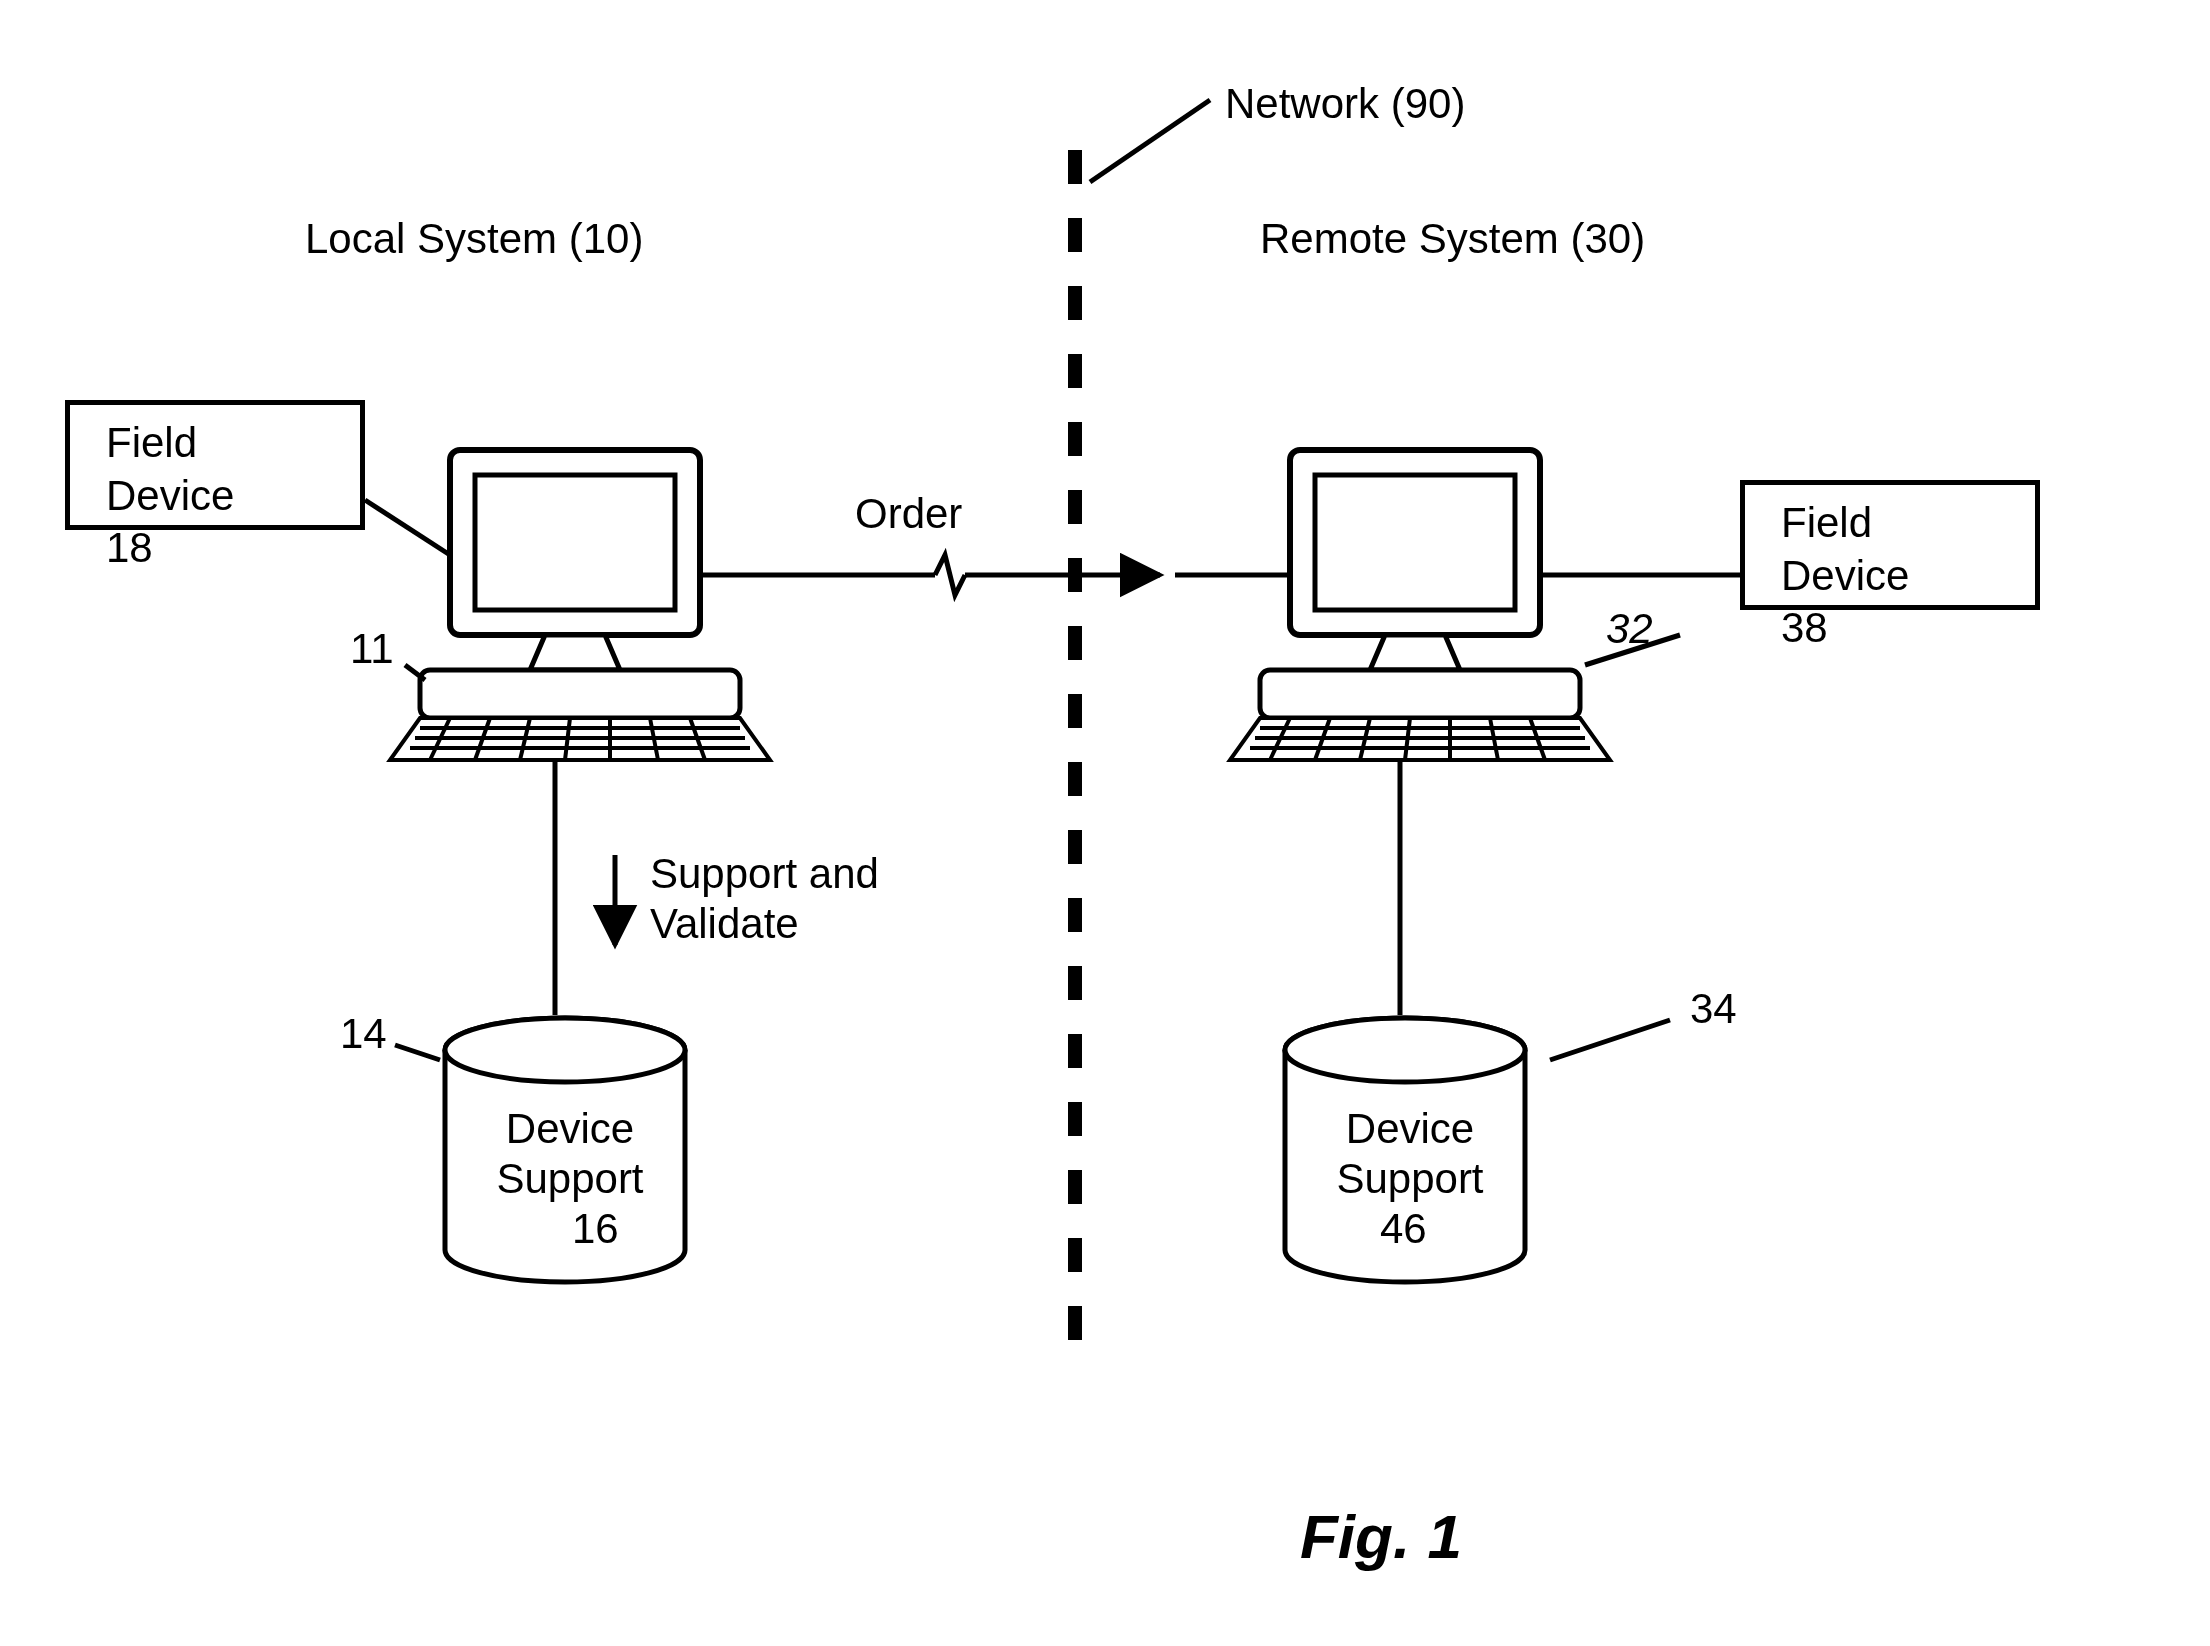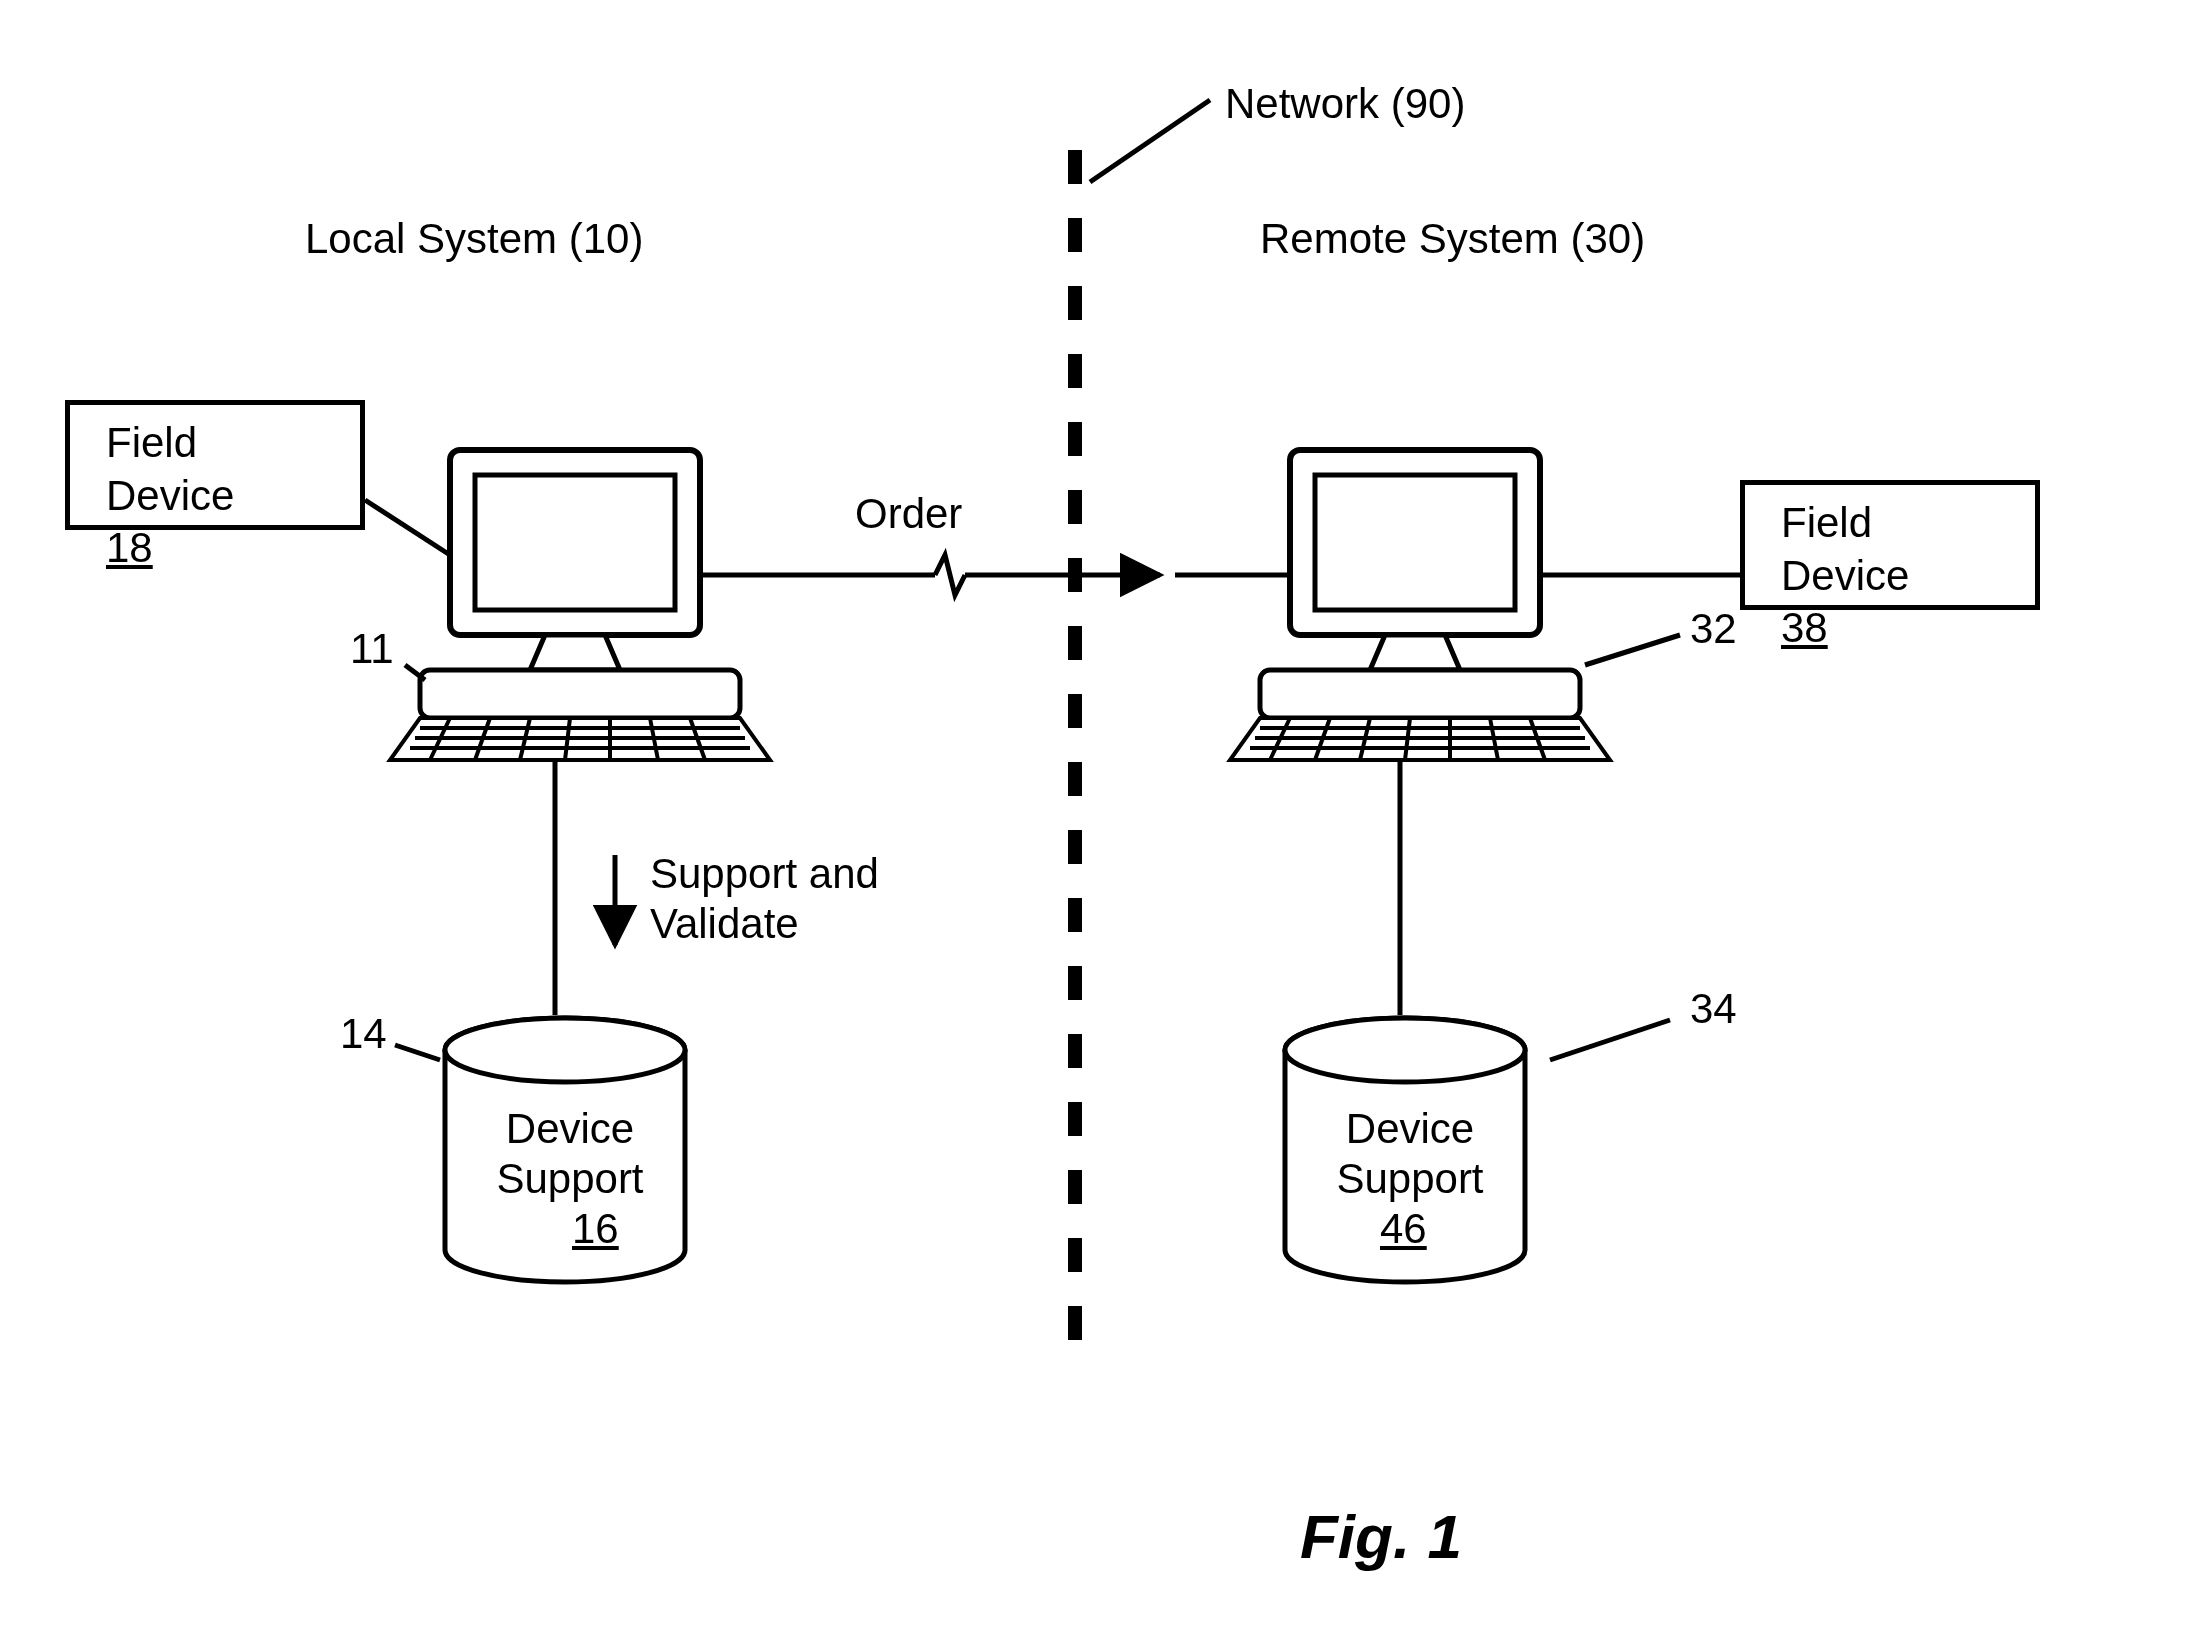"18" .ref-underline { text-decoration: underline -> none }
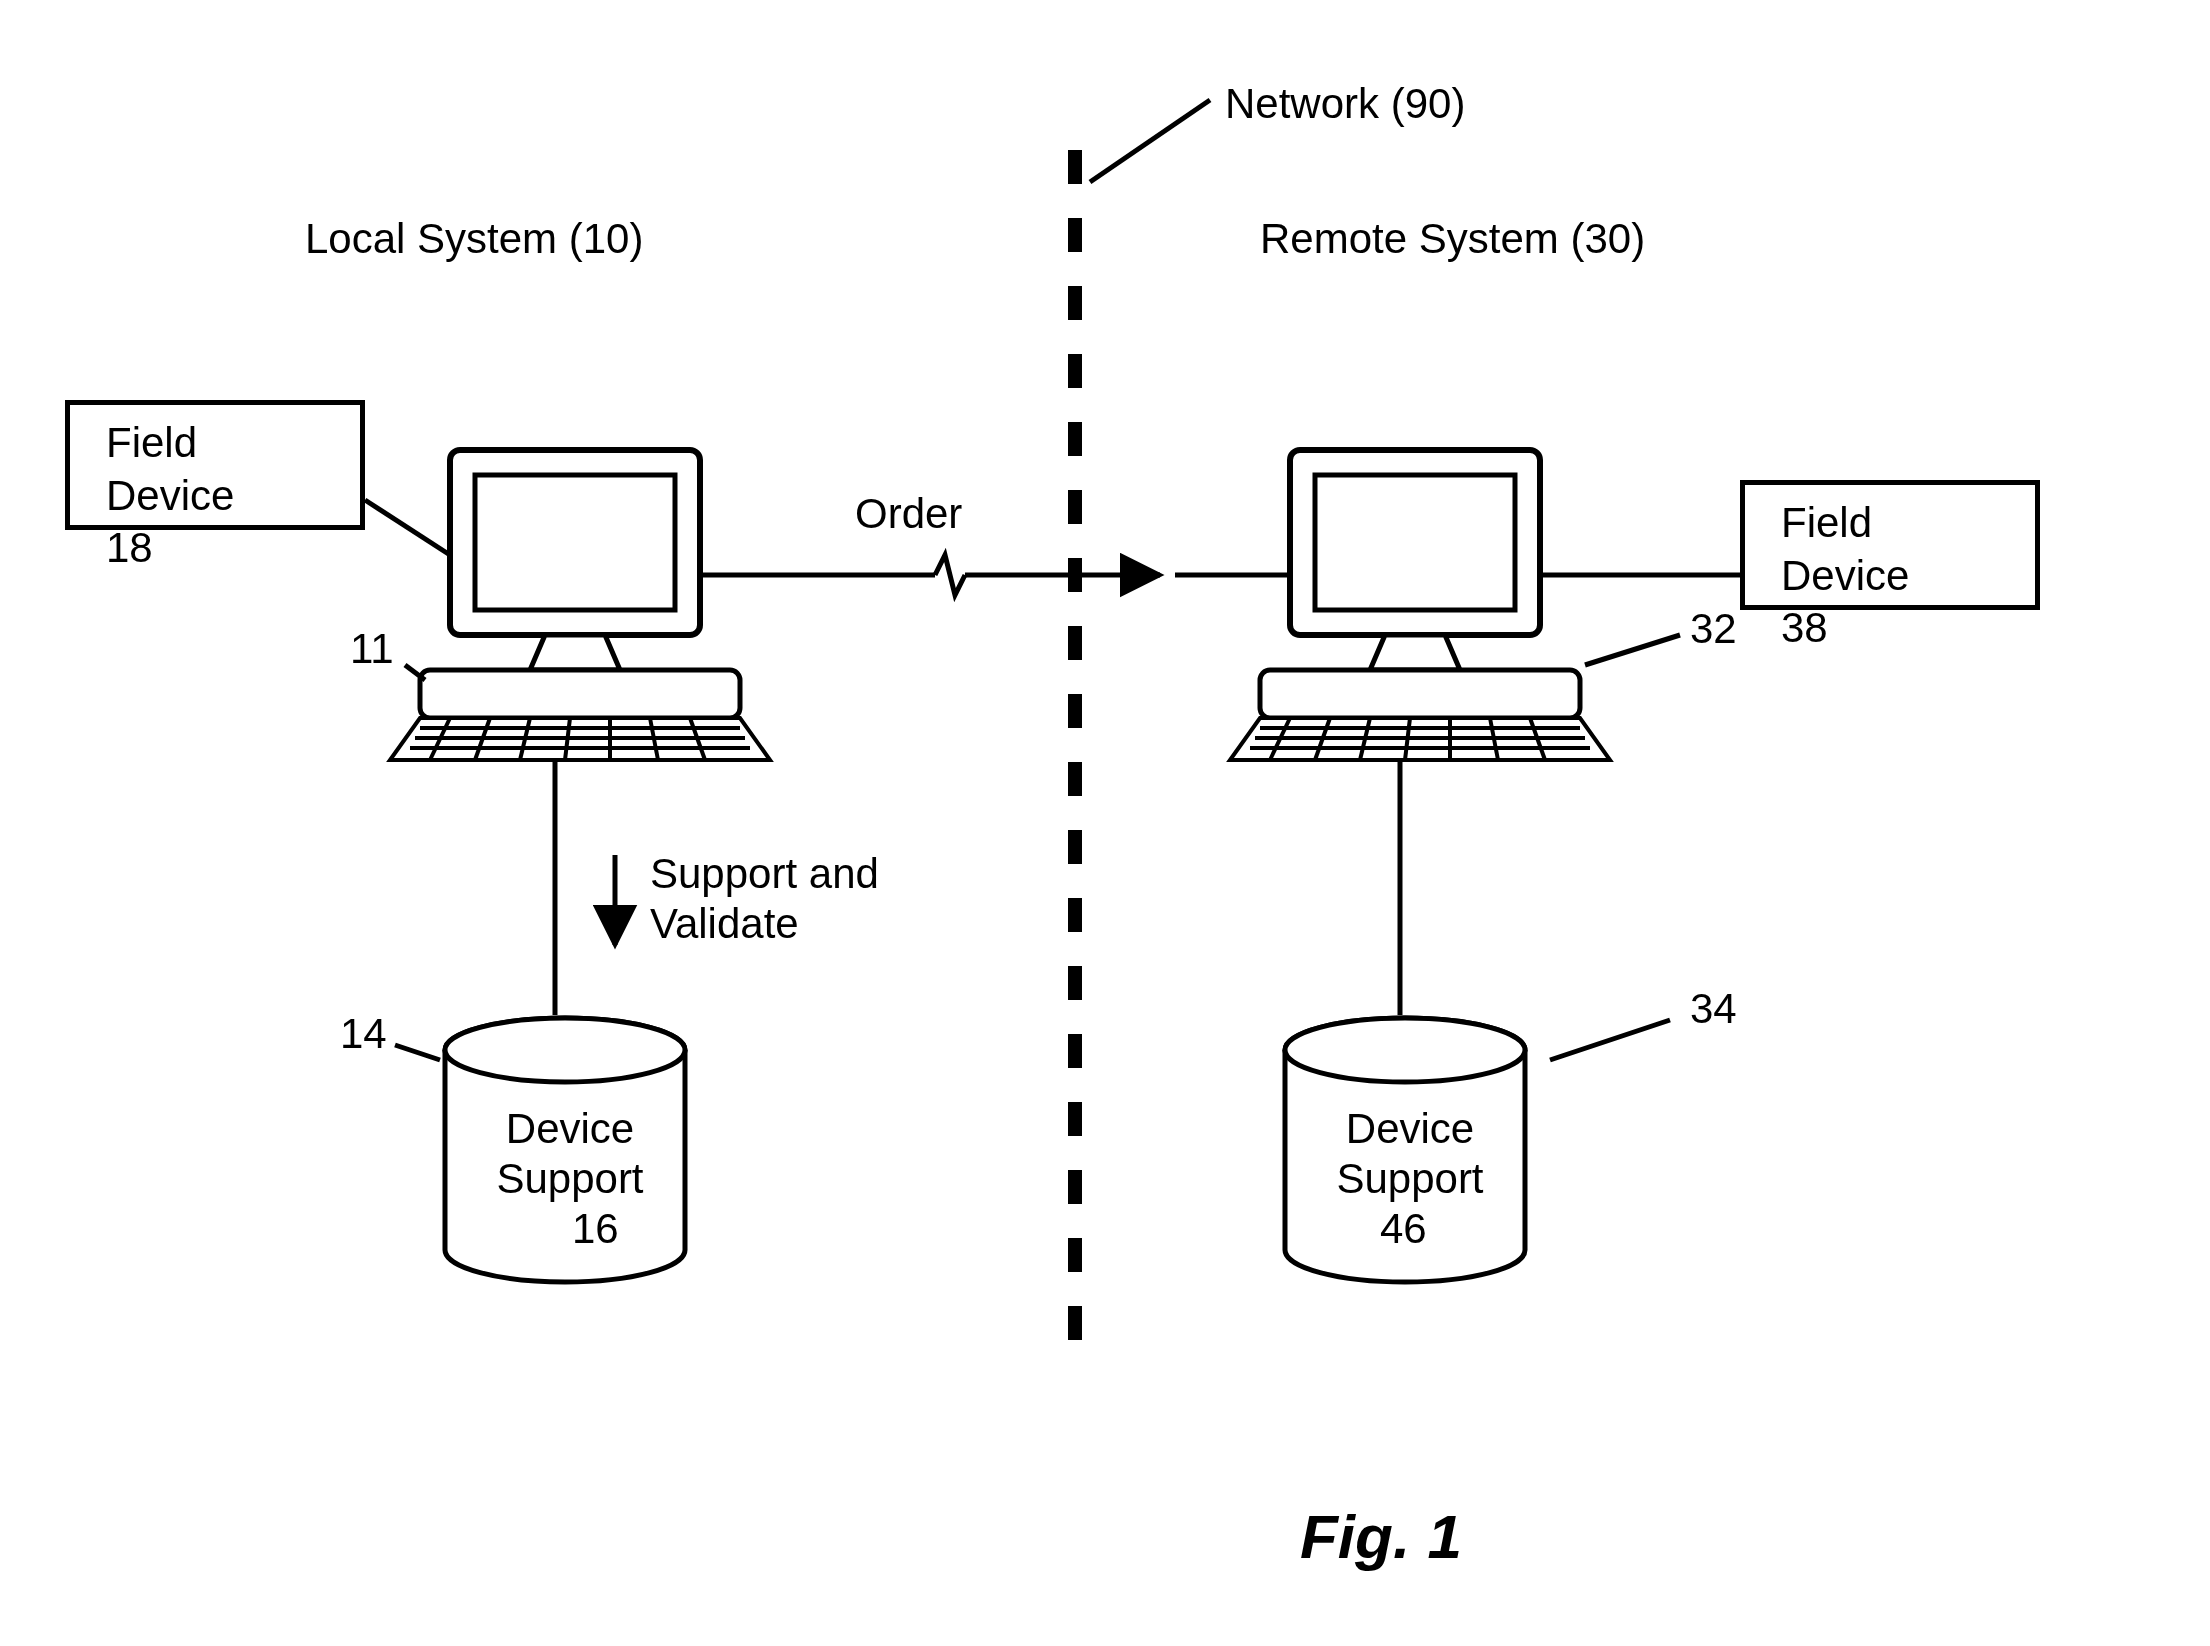"32" div.txt { font-style: none -> italic; left: 1690px -> 1606px }
